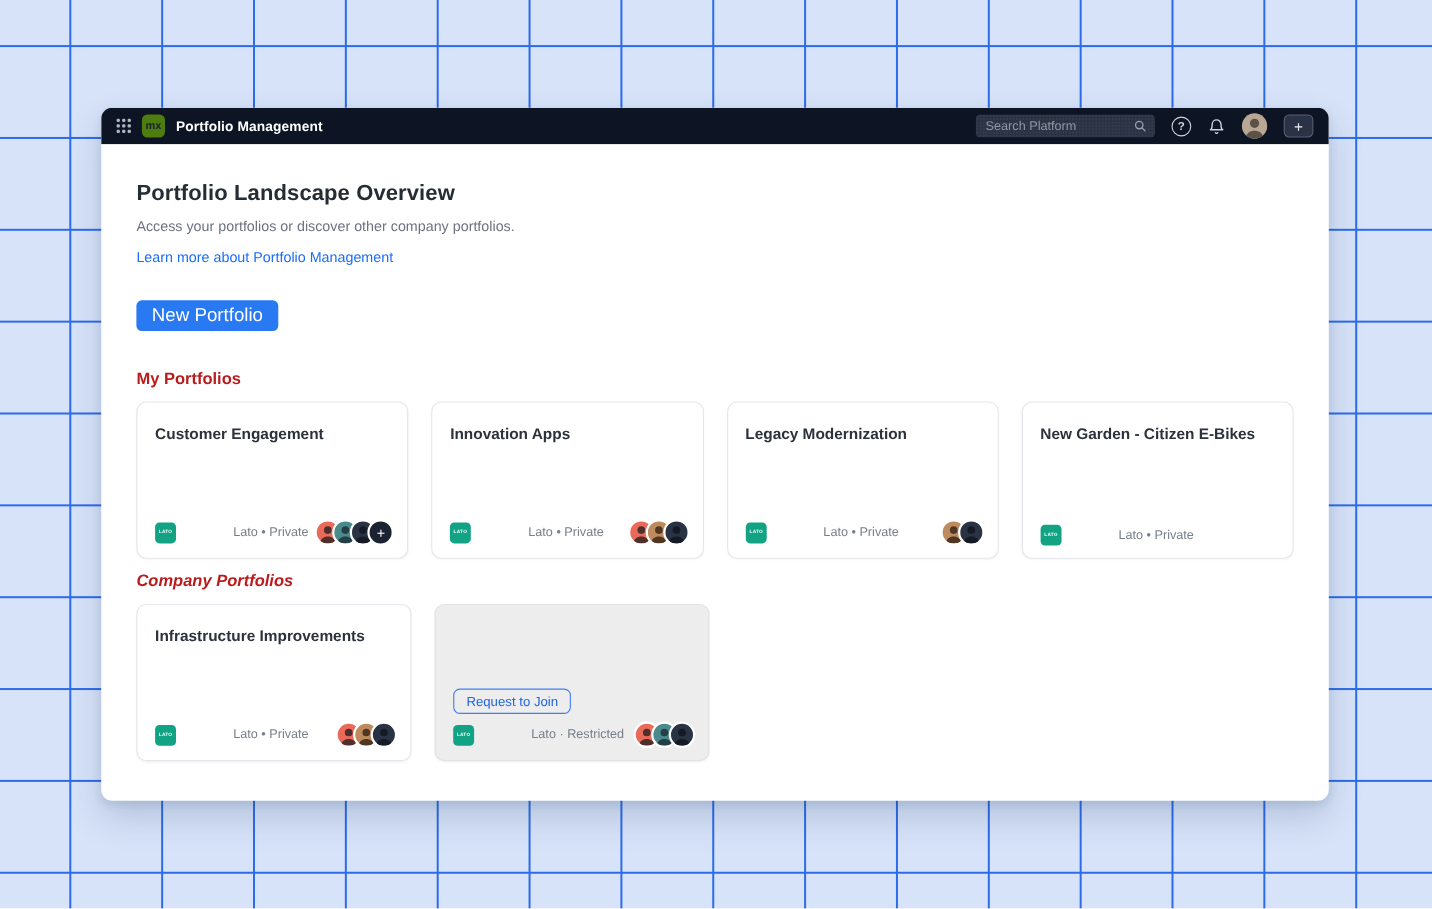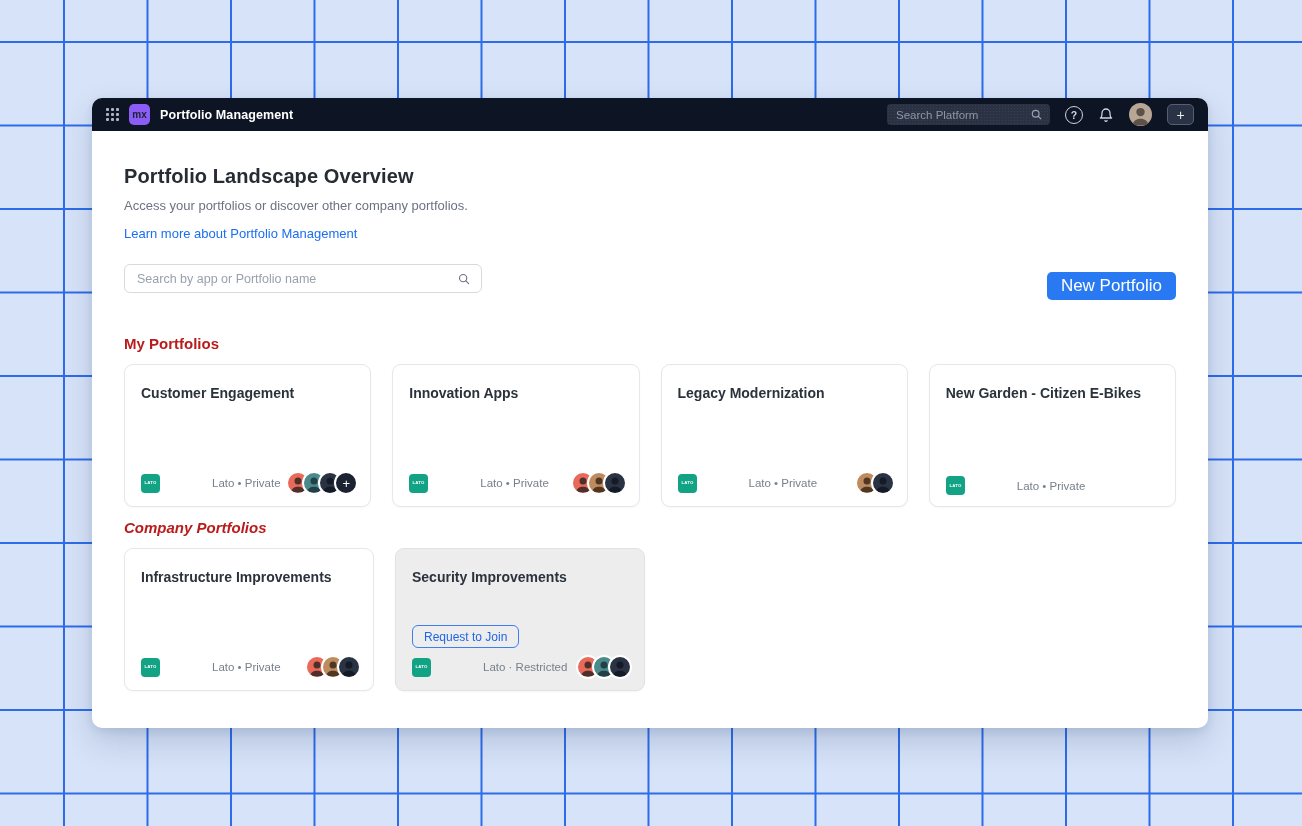"mx" .mx-logo { background: #8b5cf6 -> #4d7c0f }
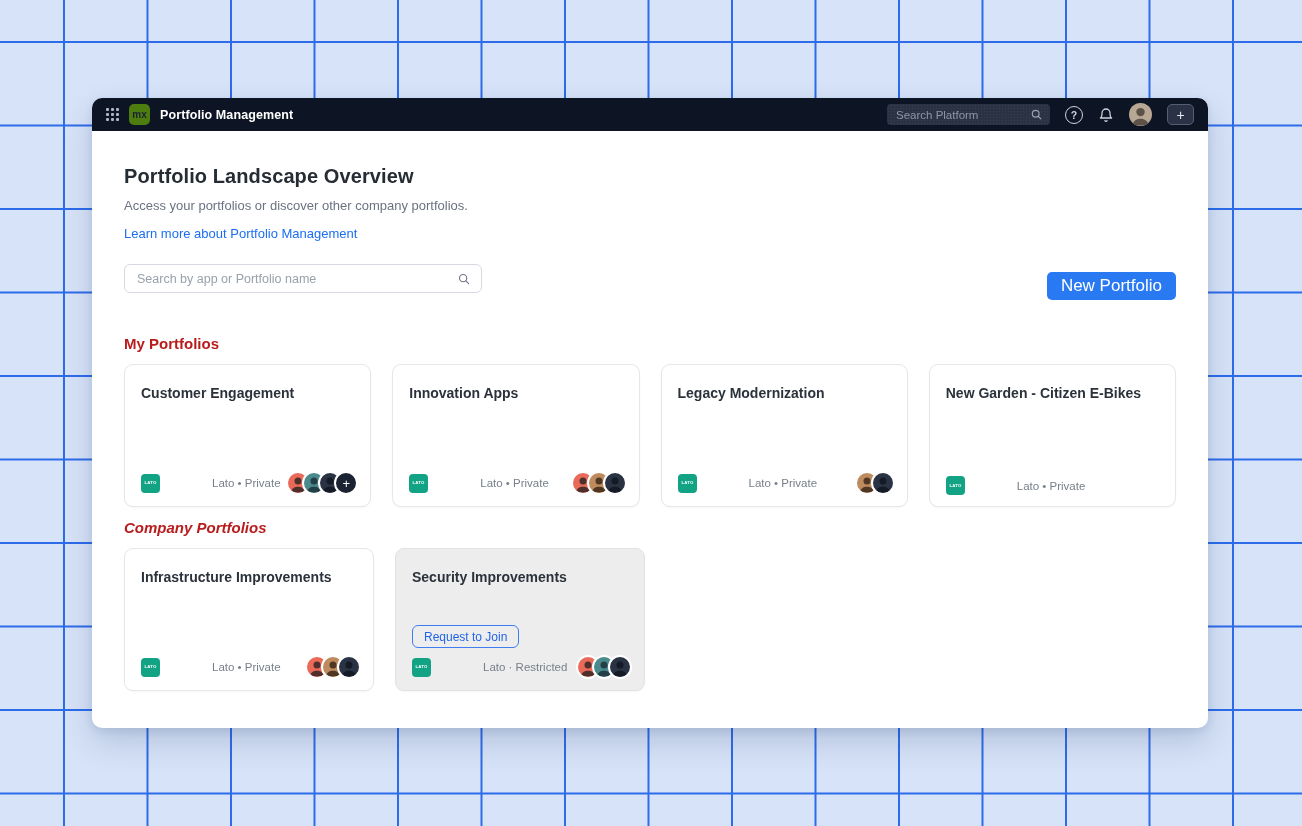"Search by app or Portfolio" div.search-box { html: <div> <input> <svg> <circle></circle> <path></path> </svg> </div> -> none }
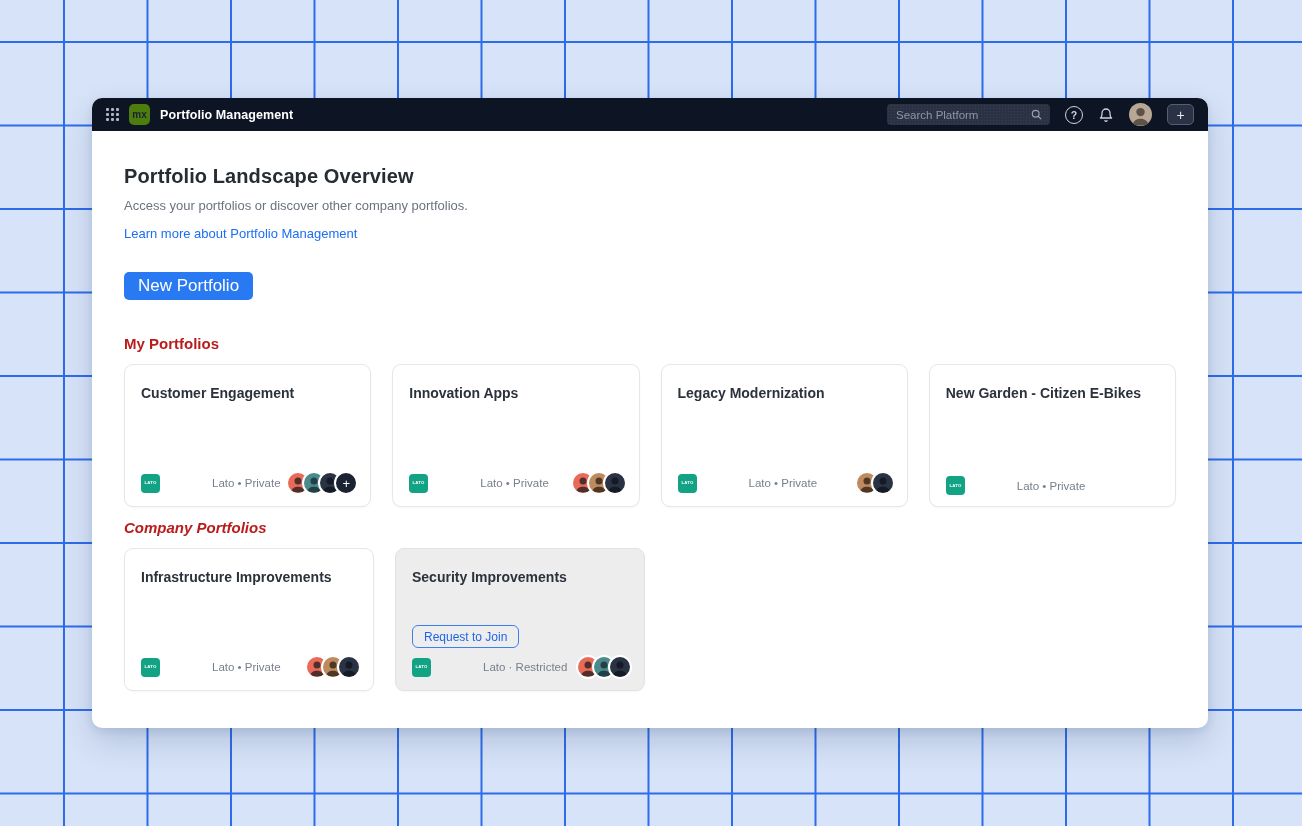"Security Improvements" div.card-title { html: <div>Security Improvements</div> -> none }
